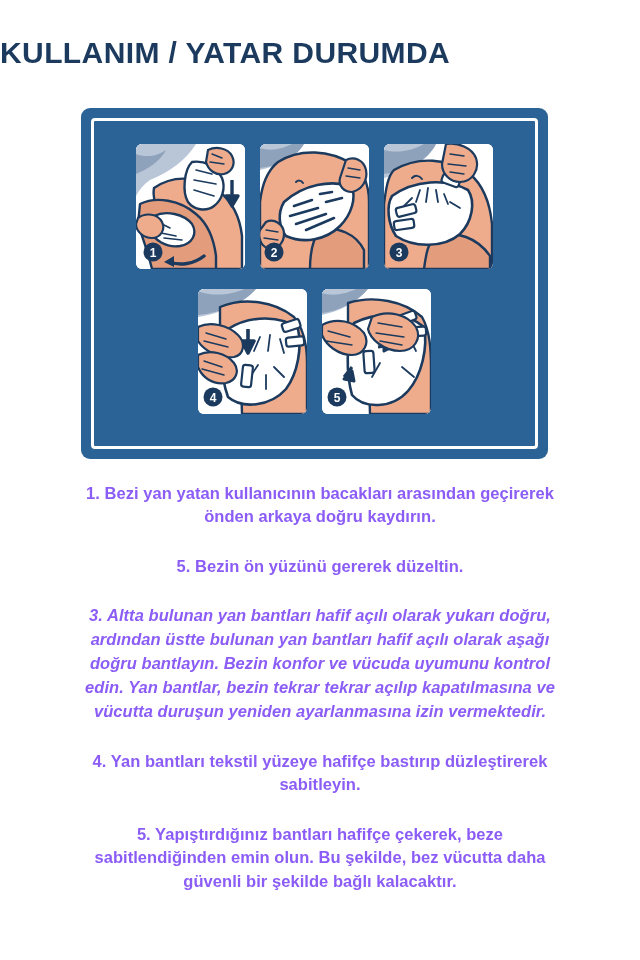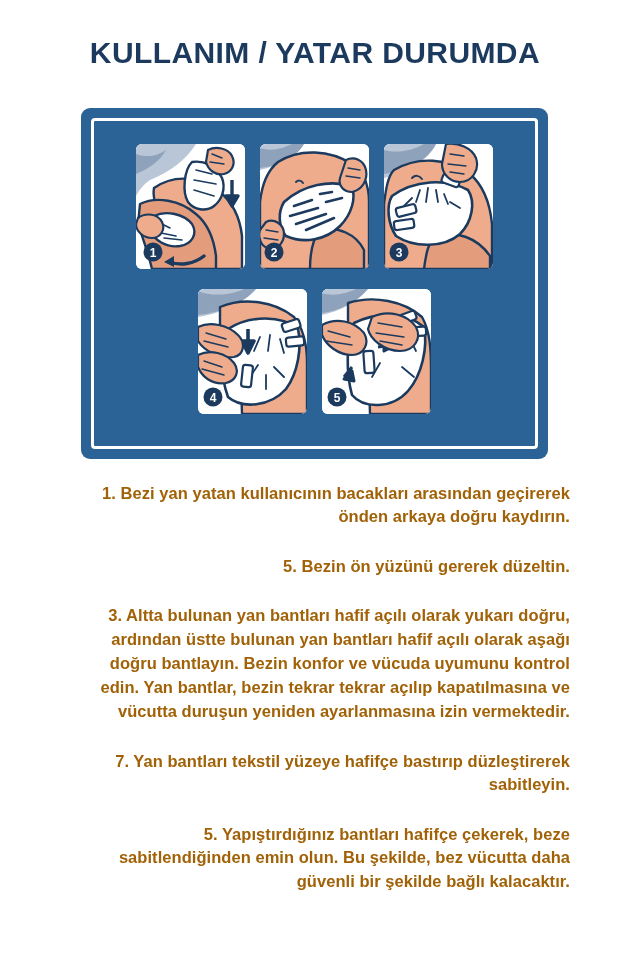"KULLANIM / YATAR DURUMDA" .title { padding-left: 44px -> none; text-align: right -> left }
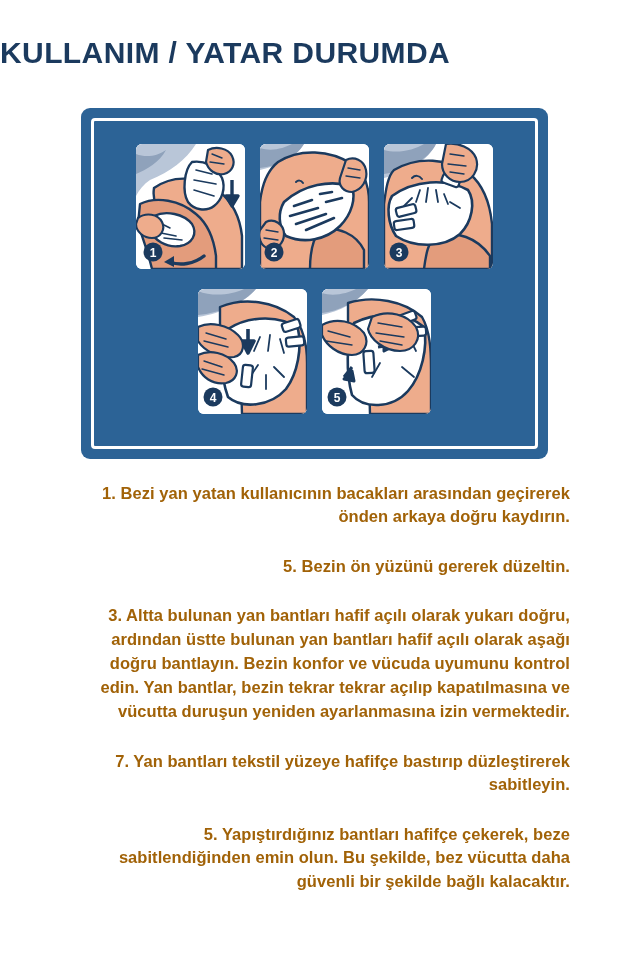"1. Bezi yan yatan kullanıcının" .steps { color: #a16207 -> #8b5cf6; text-align: right -> center }
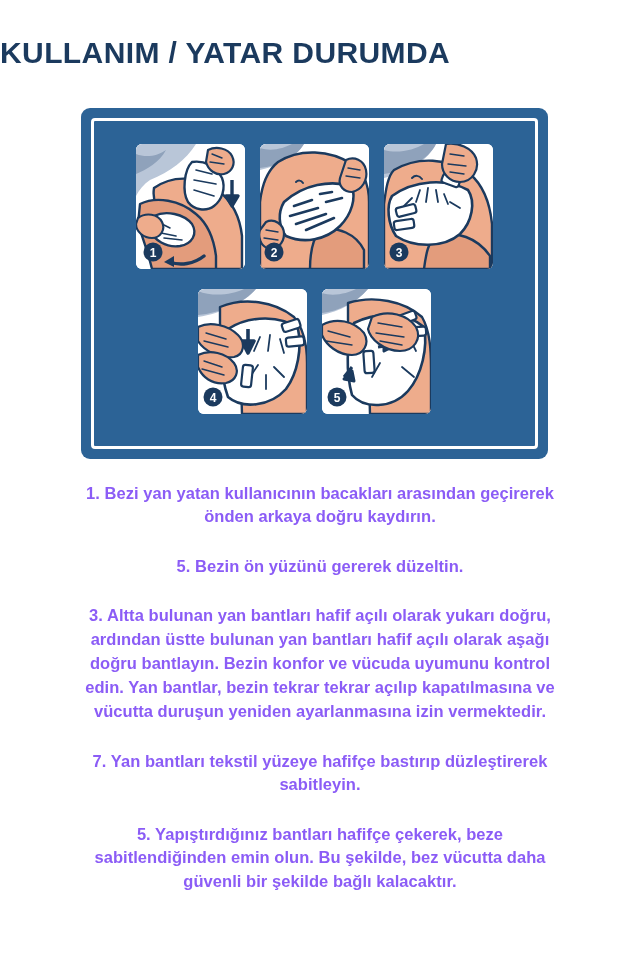"3. Altta bulunan yan bantları" .s3 { font-style: none -> italic }
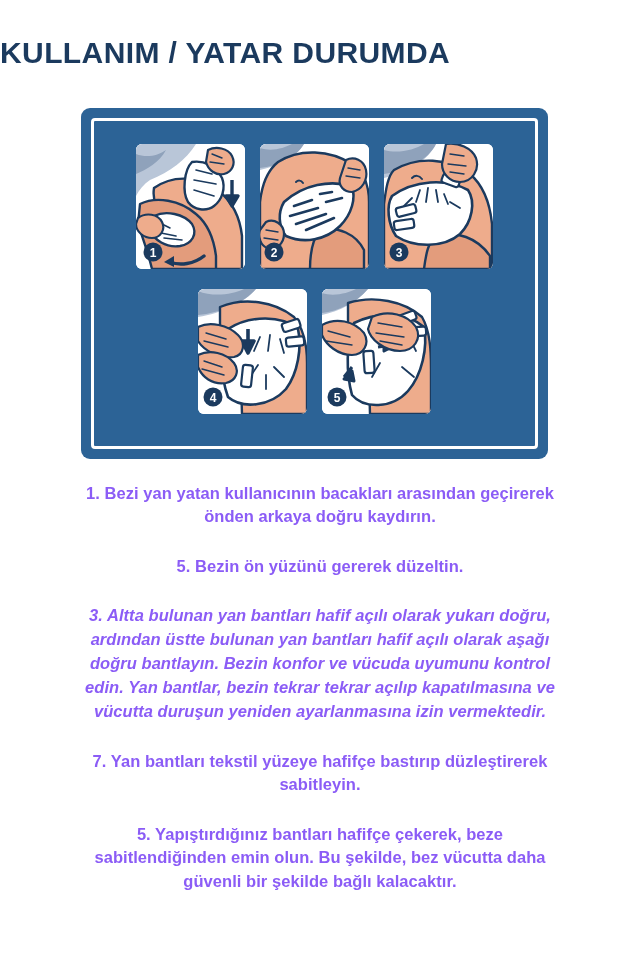"7. Yan bantları tekstil yüzeye" p.step { text: 7 -> 4 }
